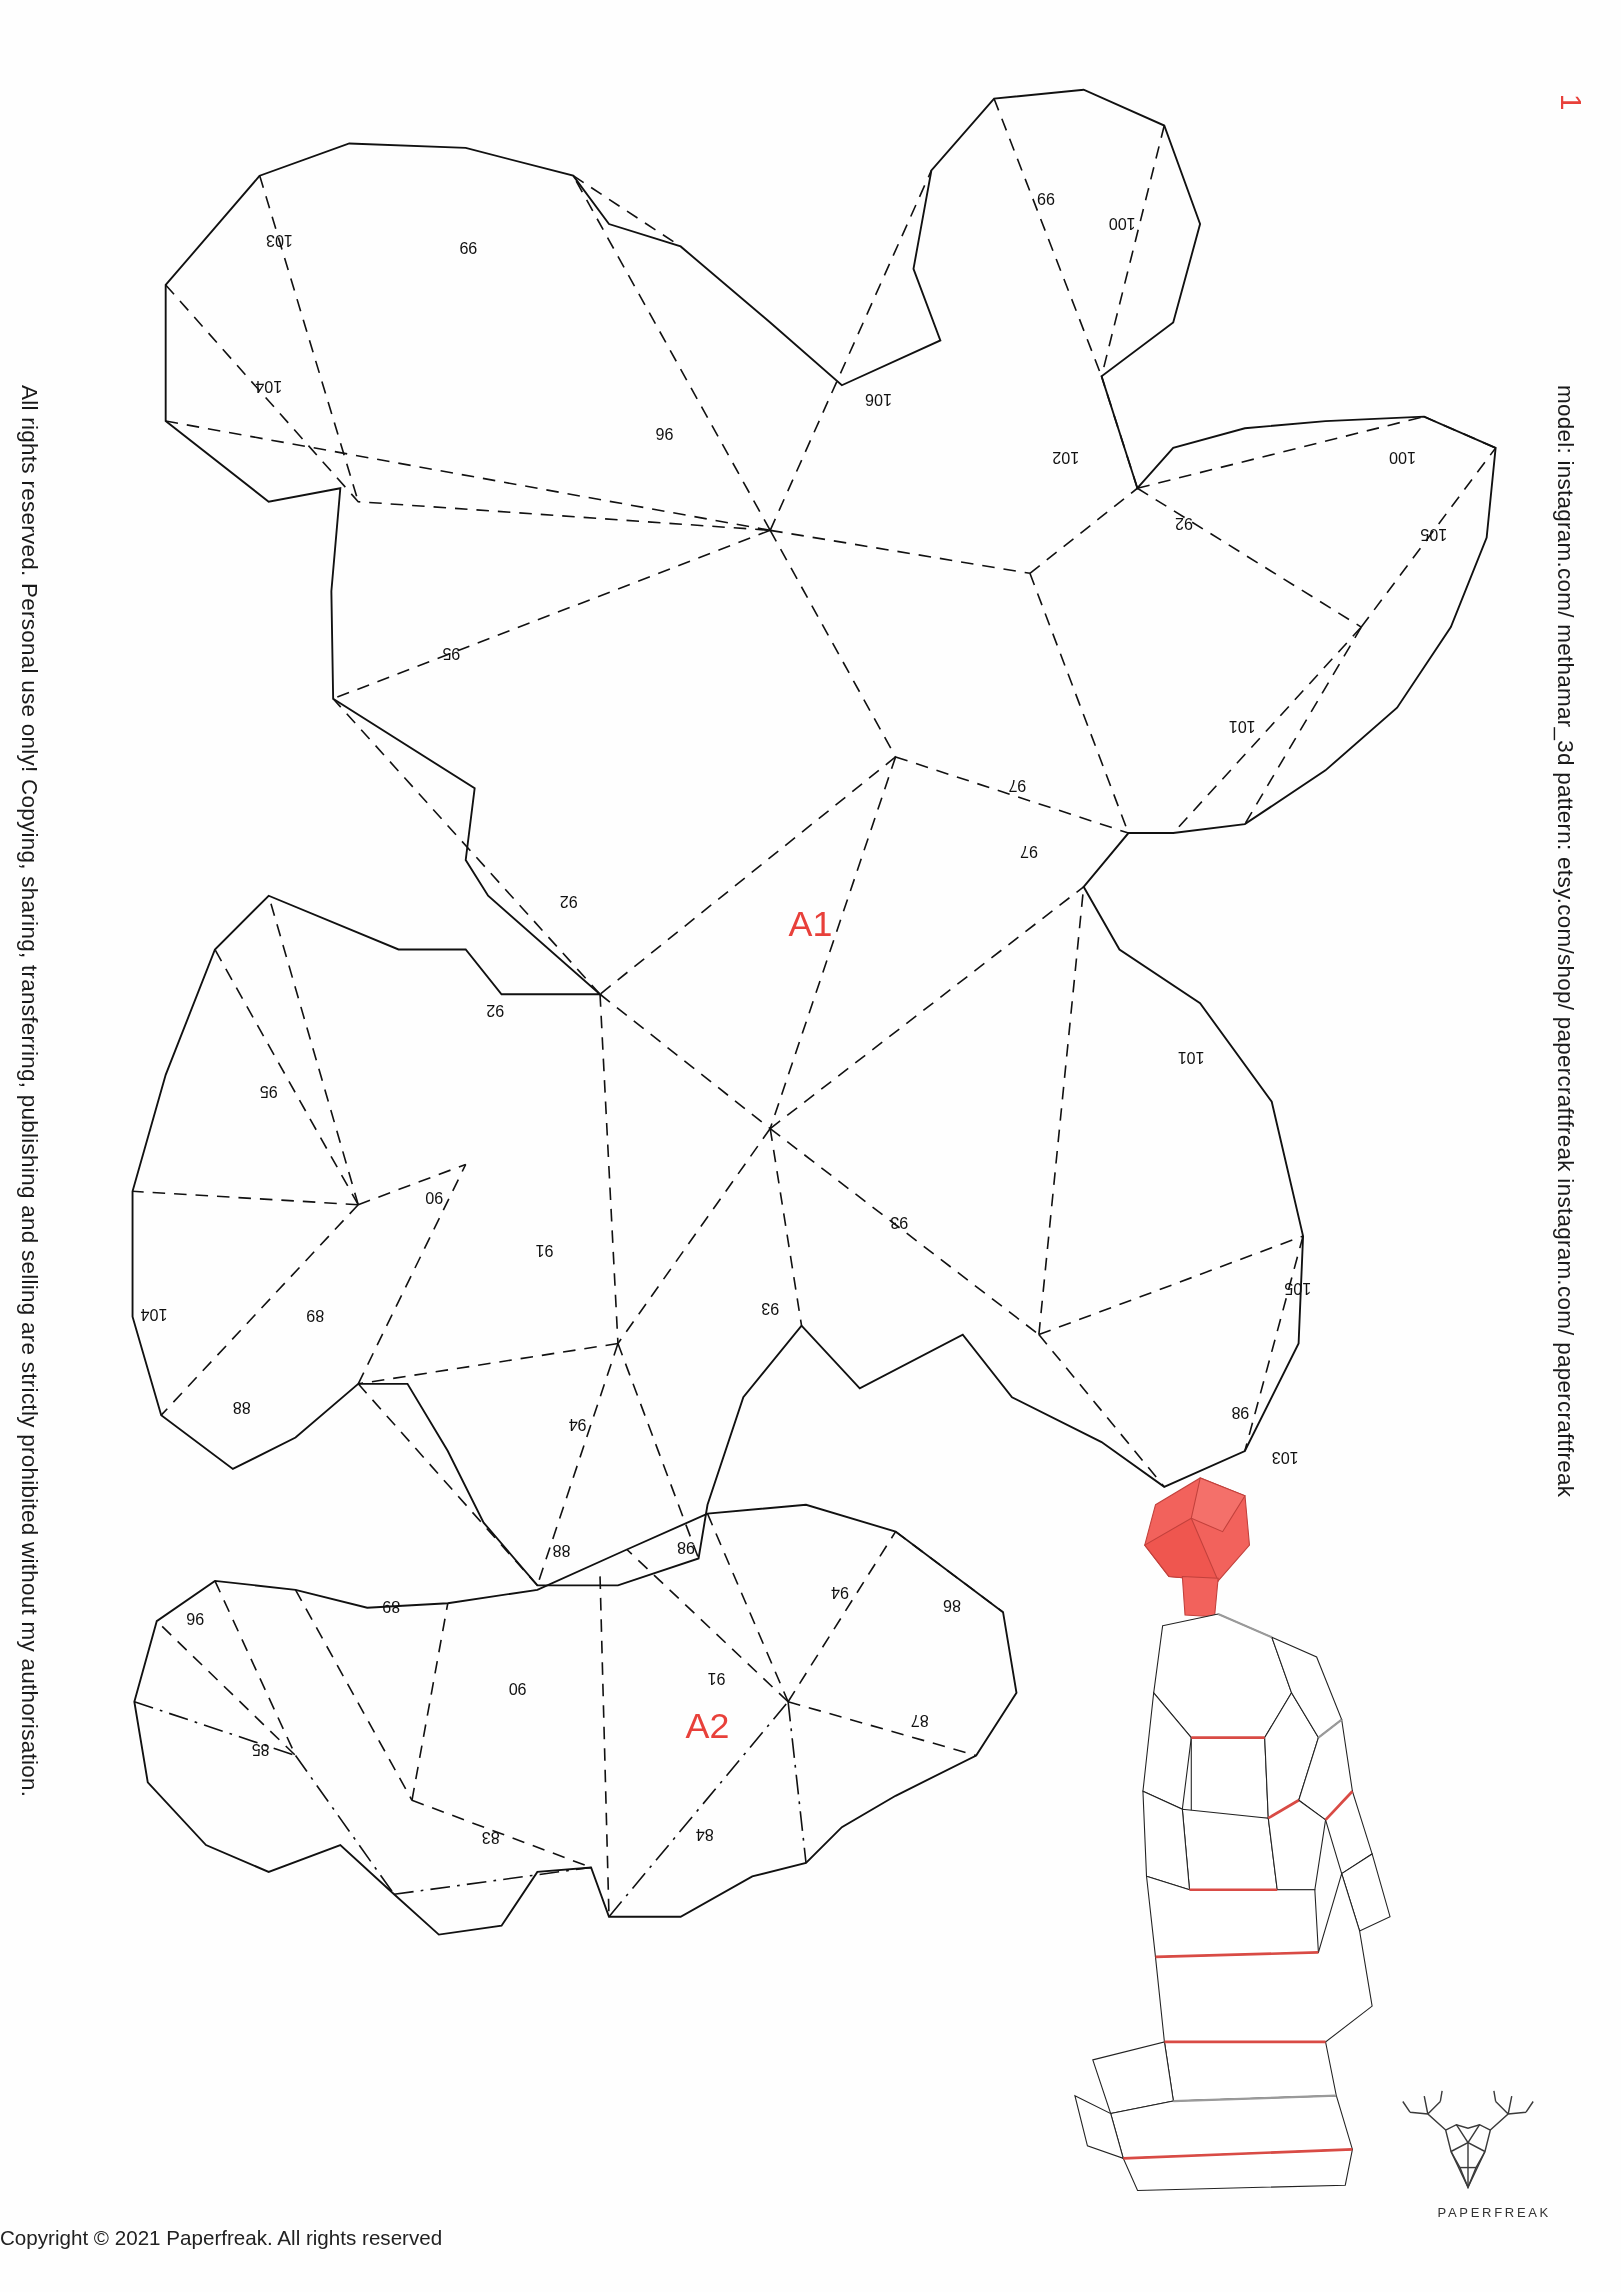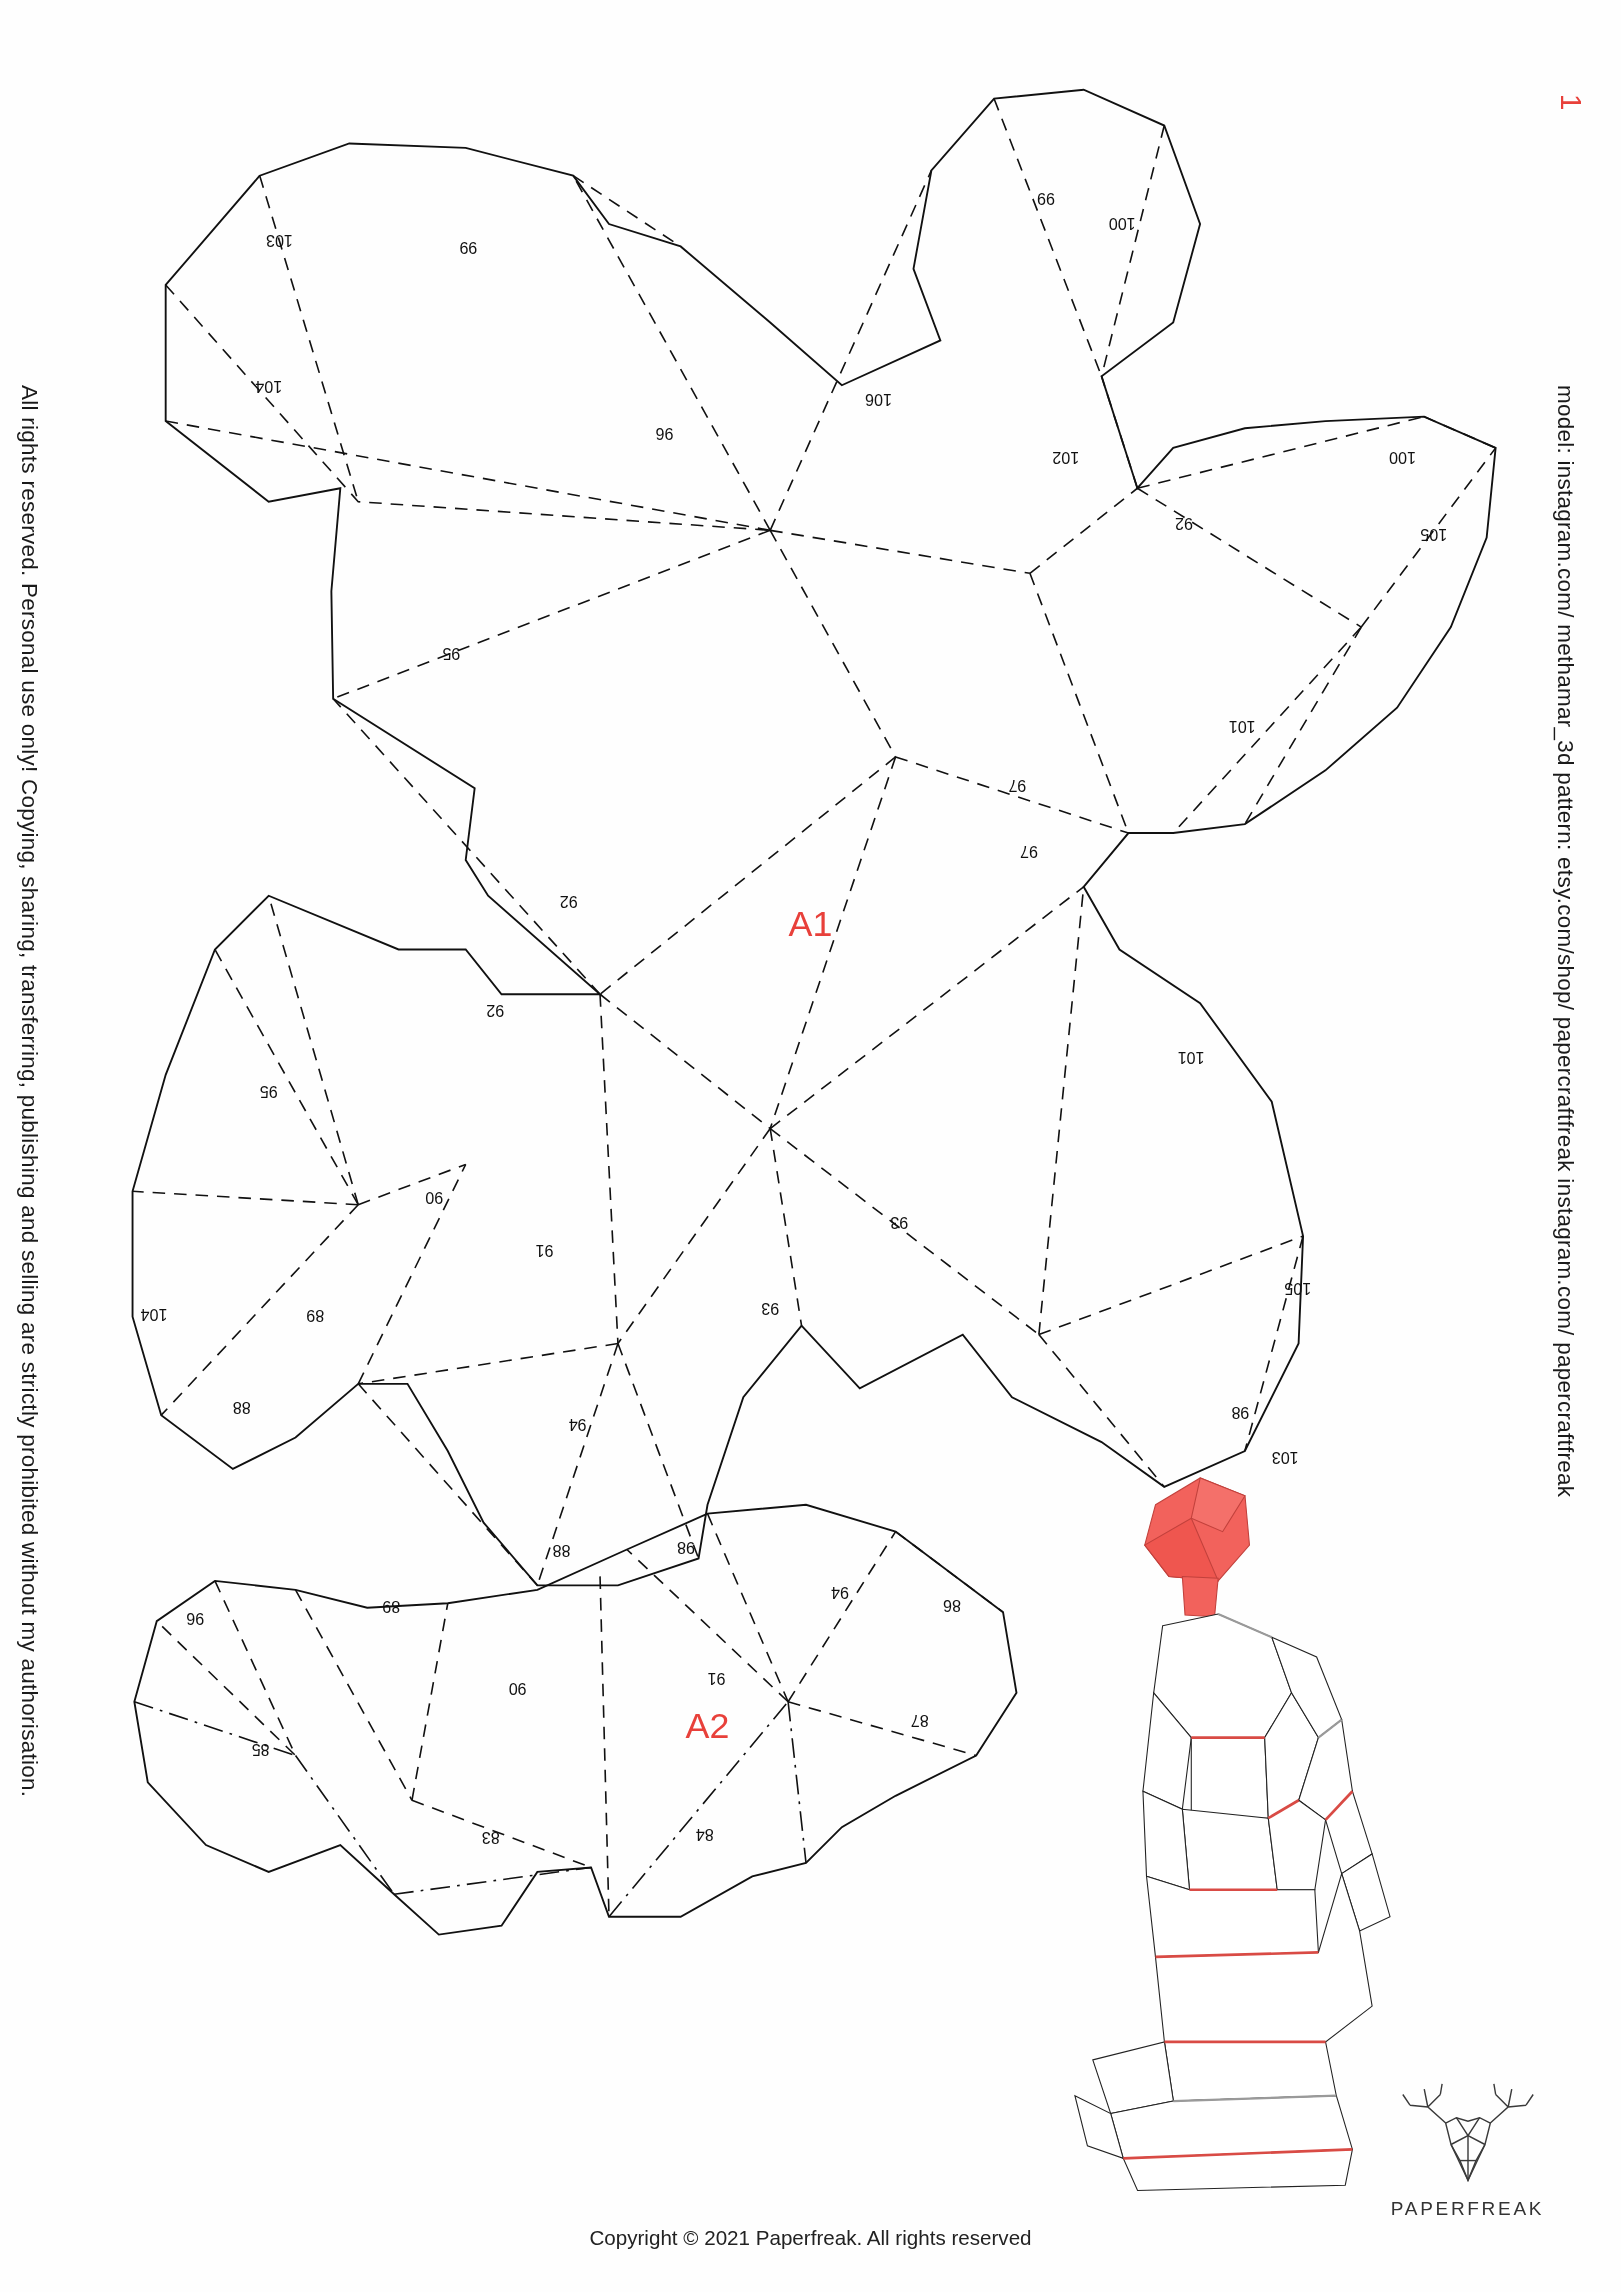"PAPERFREAK" #logo-block .logo-name { font-size: 19px -> 13px; text-align: none -> right }
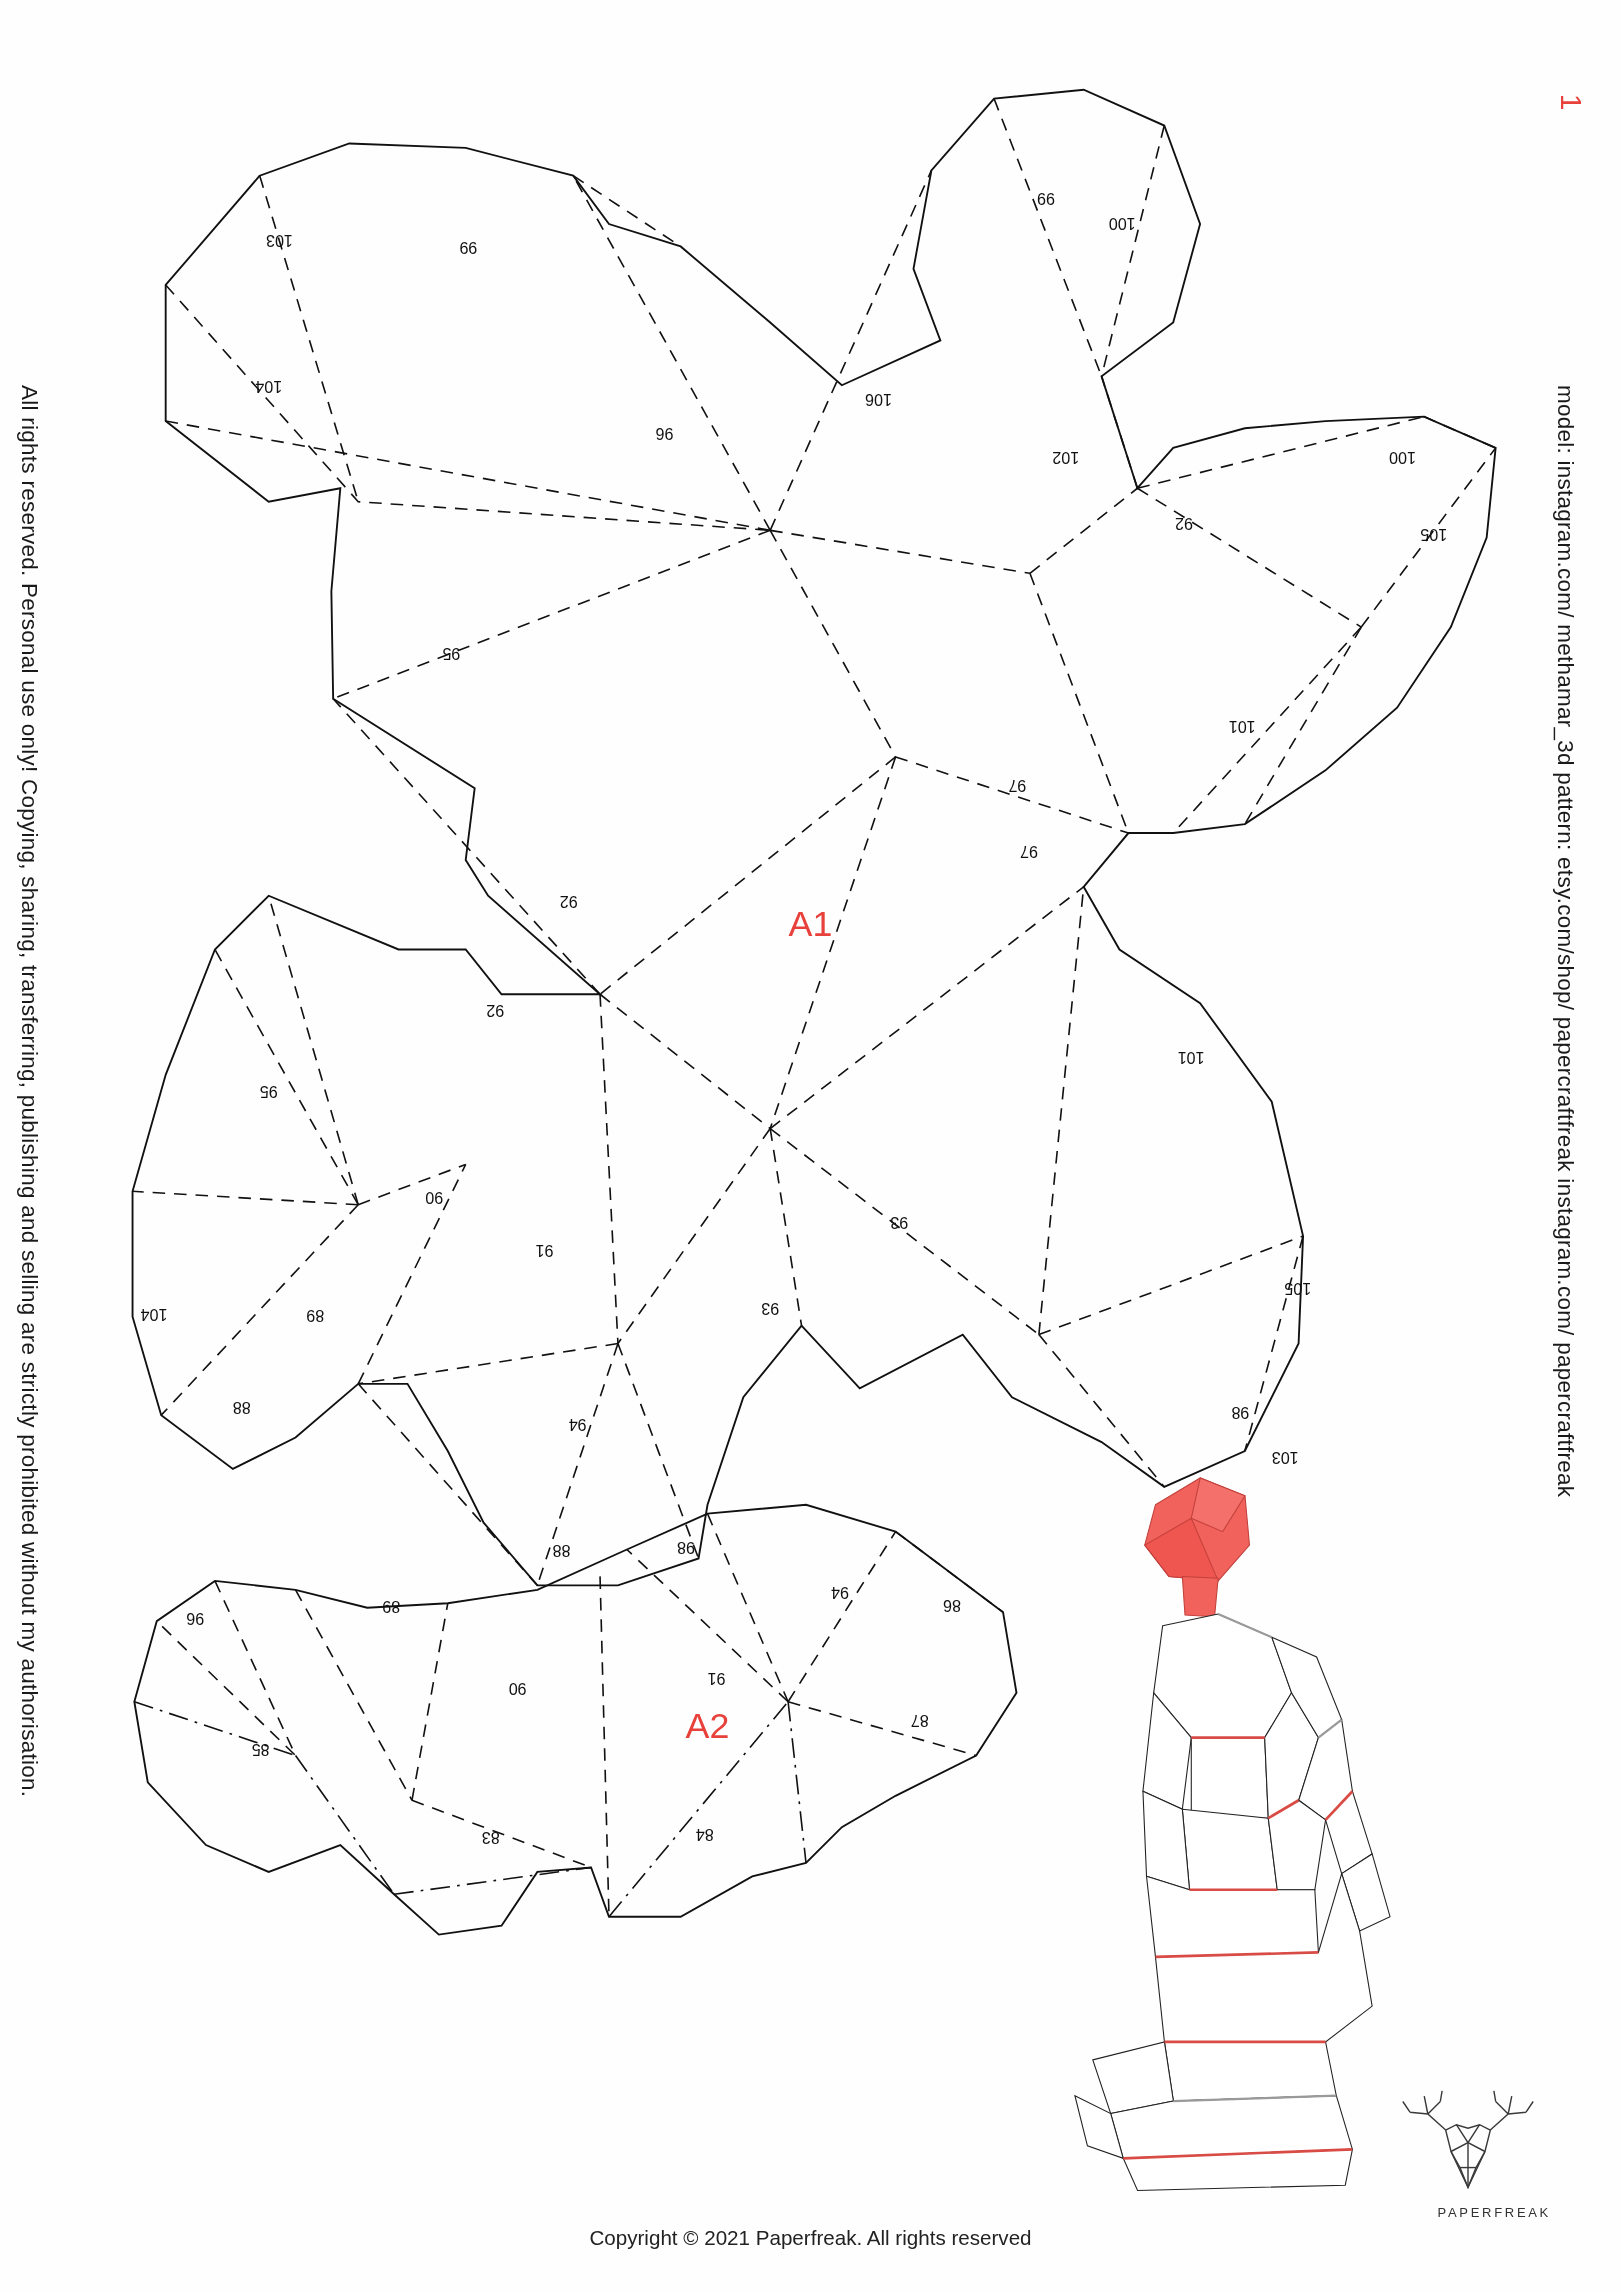"Copyright © 2021 Paperfreak. All" #copyright { text-align: center -> left }
